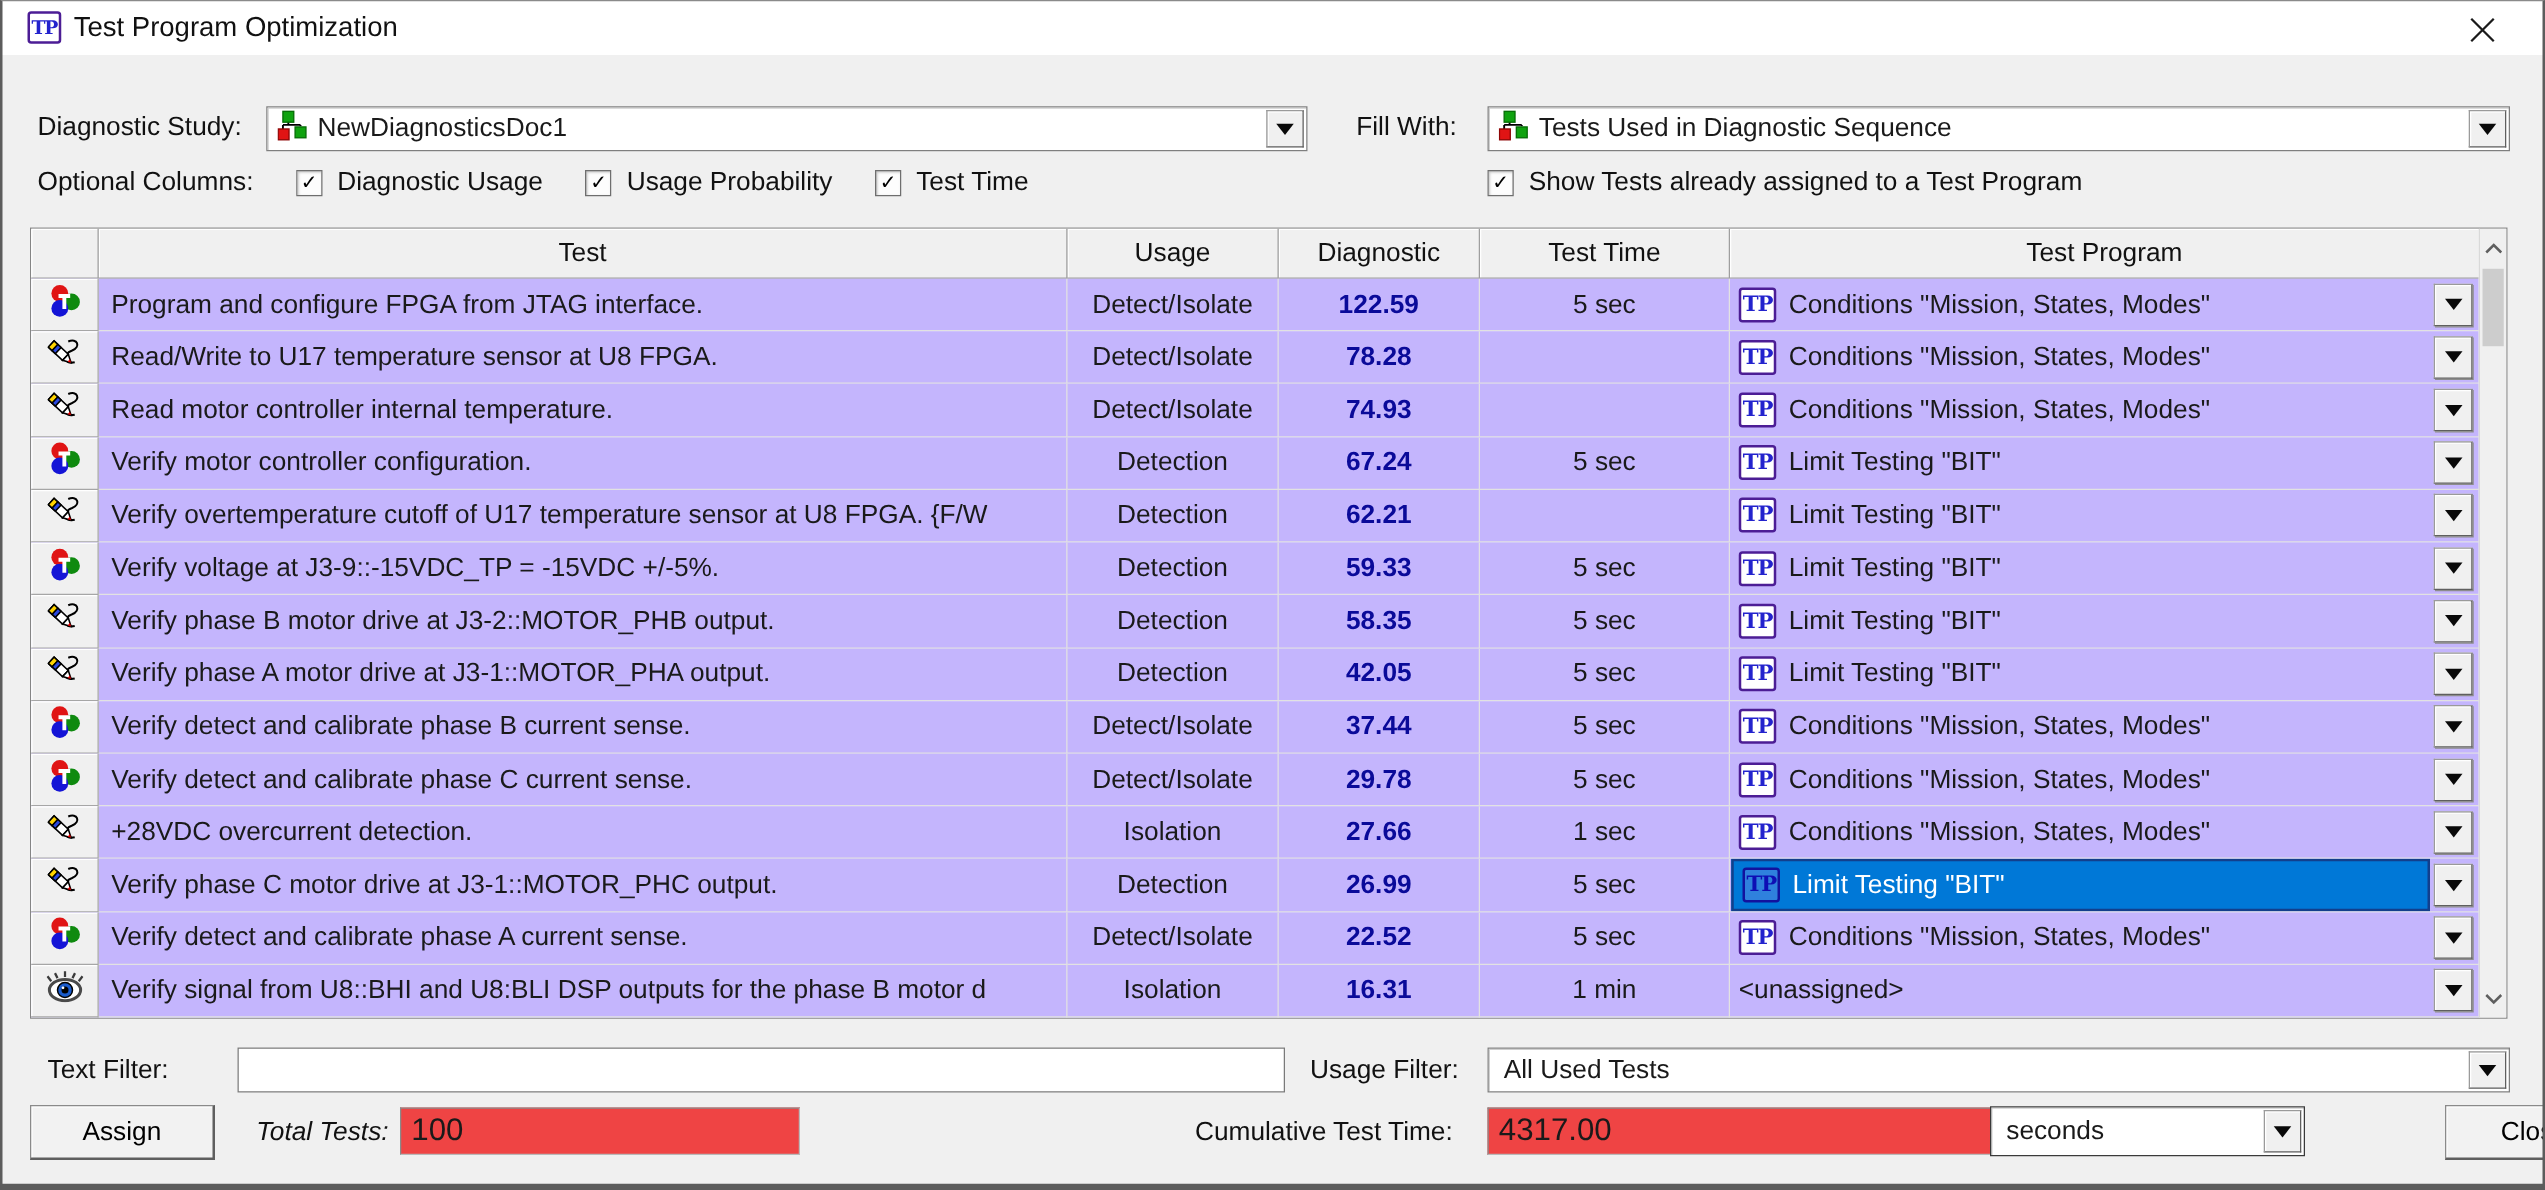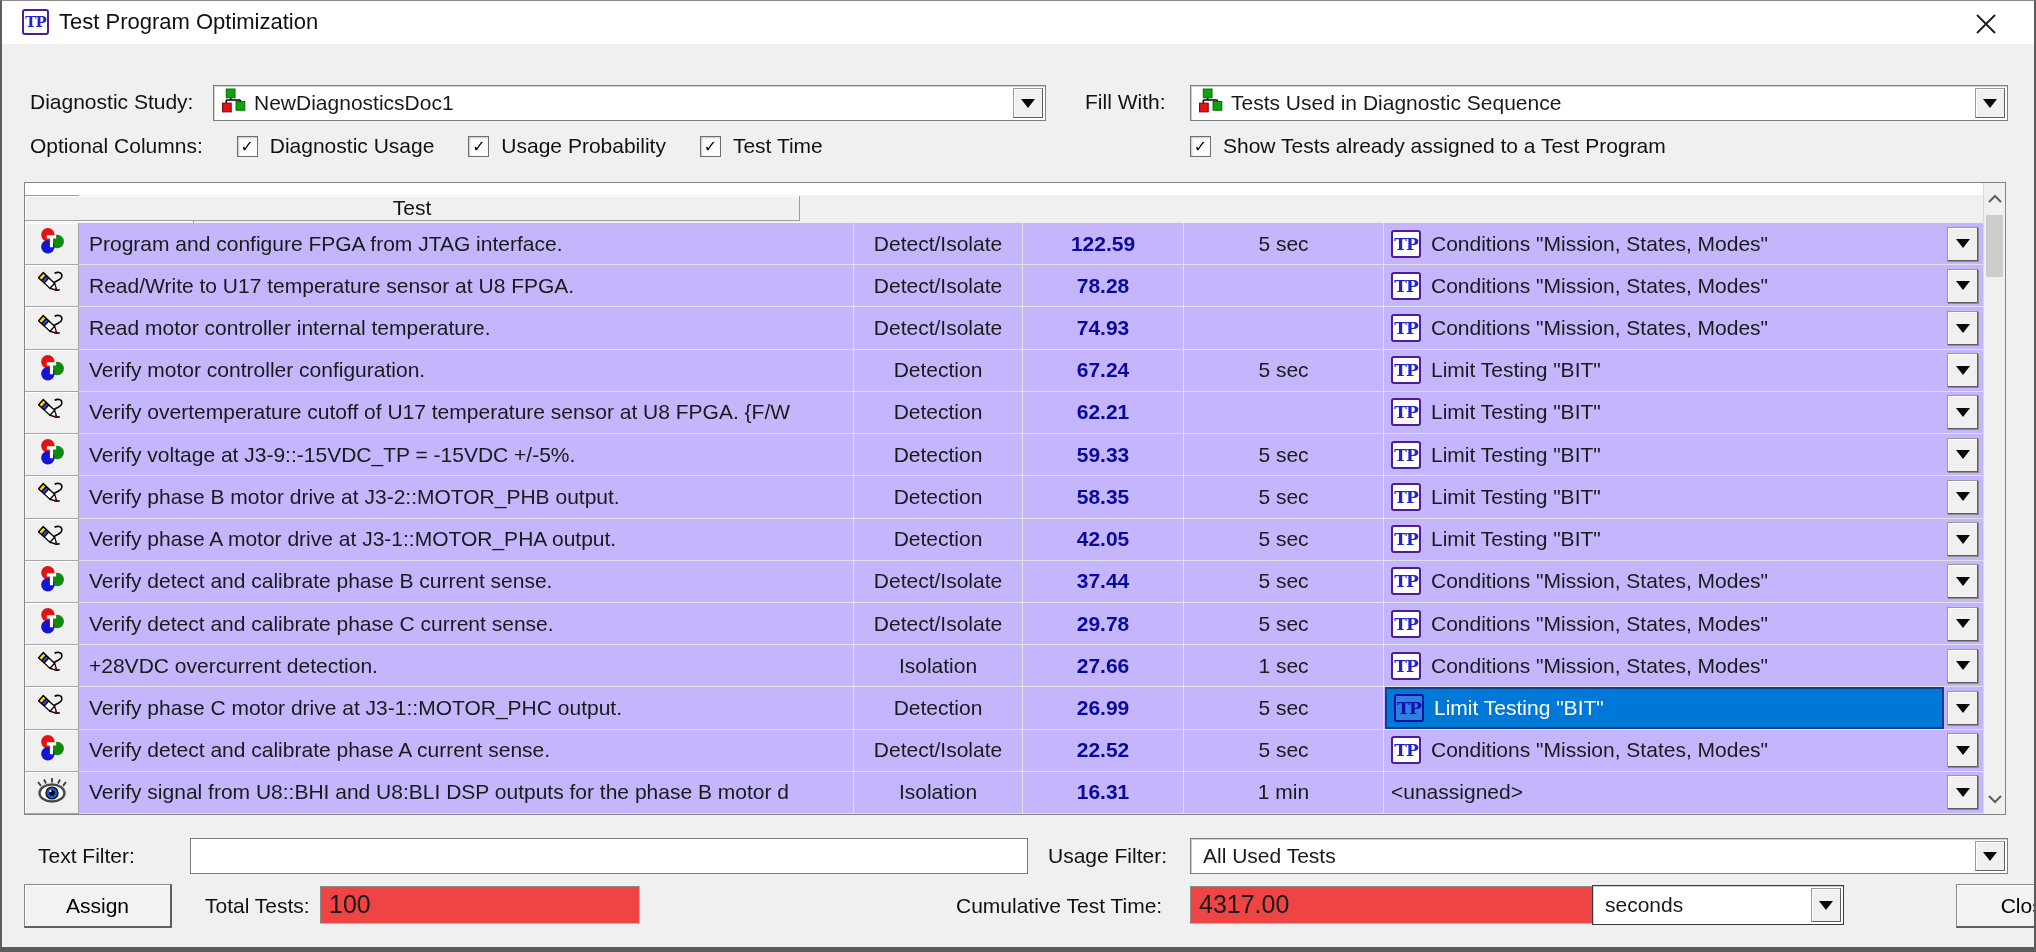"Test" .thead { flex-direction: column -> none; top: 12px -> 0 }
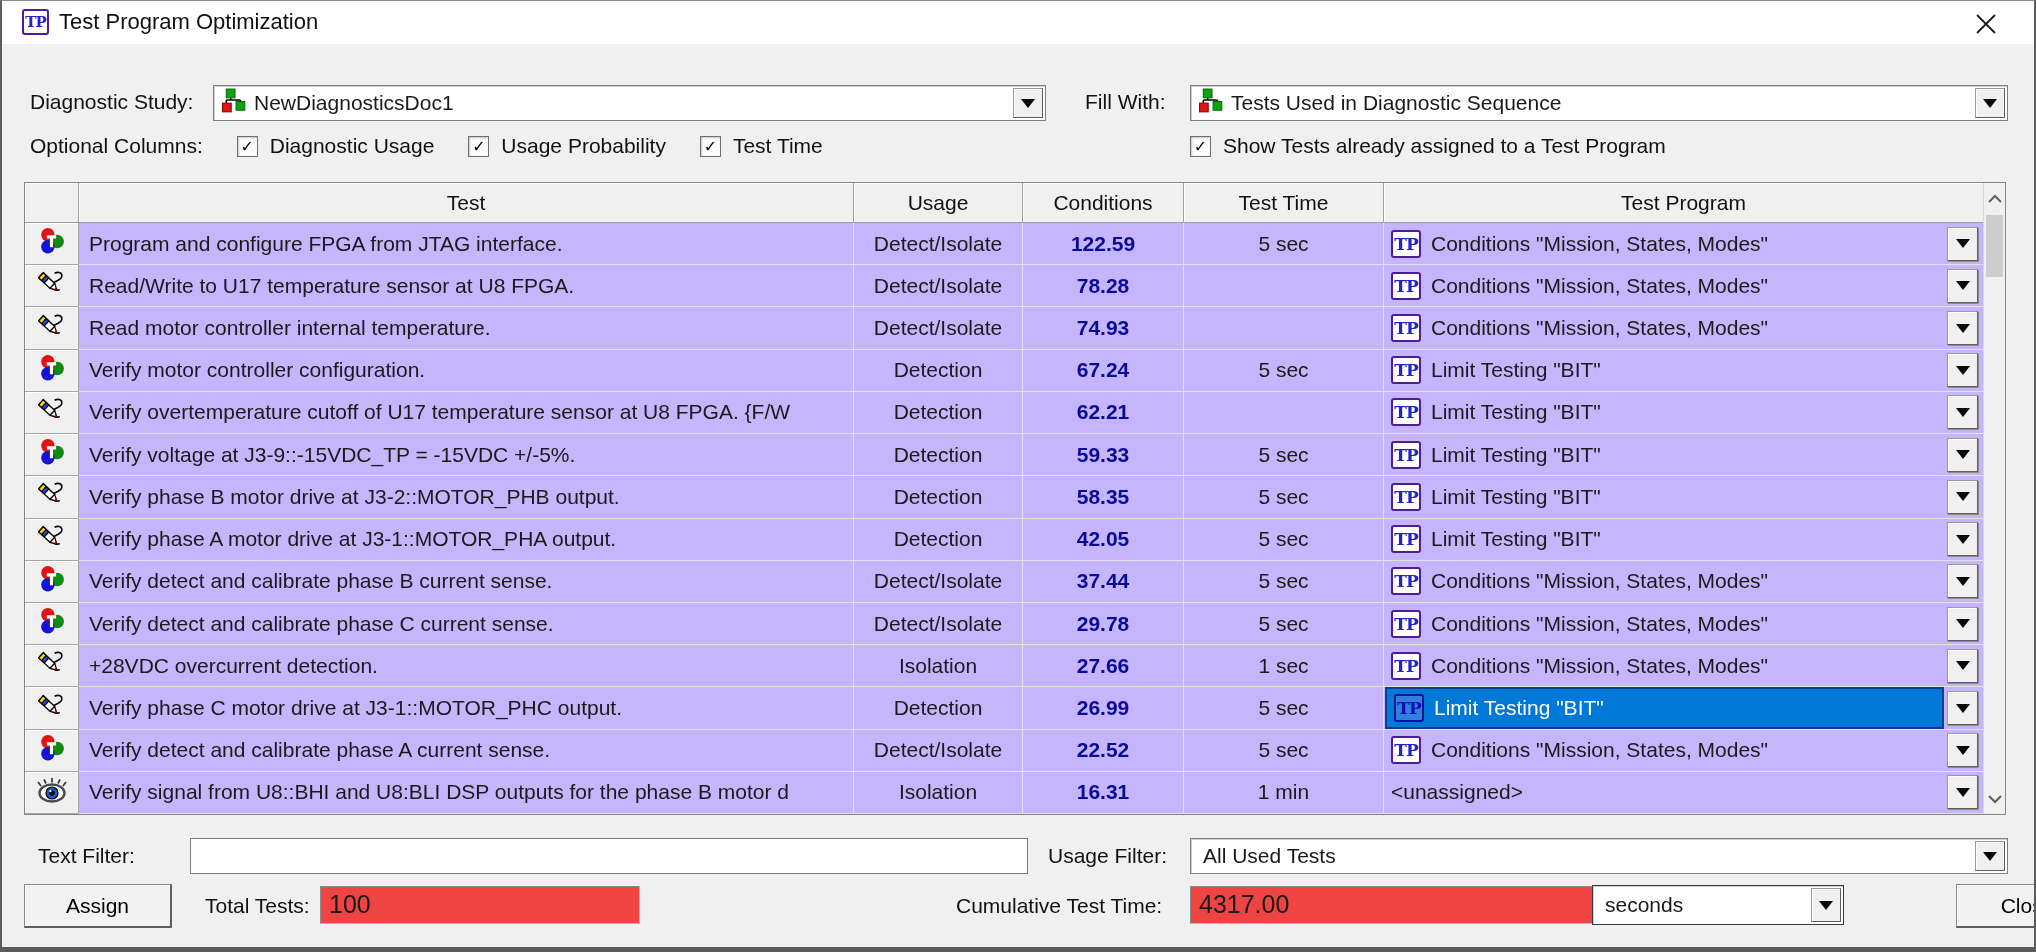"Conditions" div.hcell { text: Conditions -> Diagnostic }
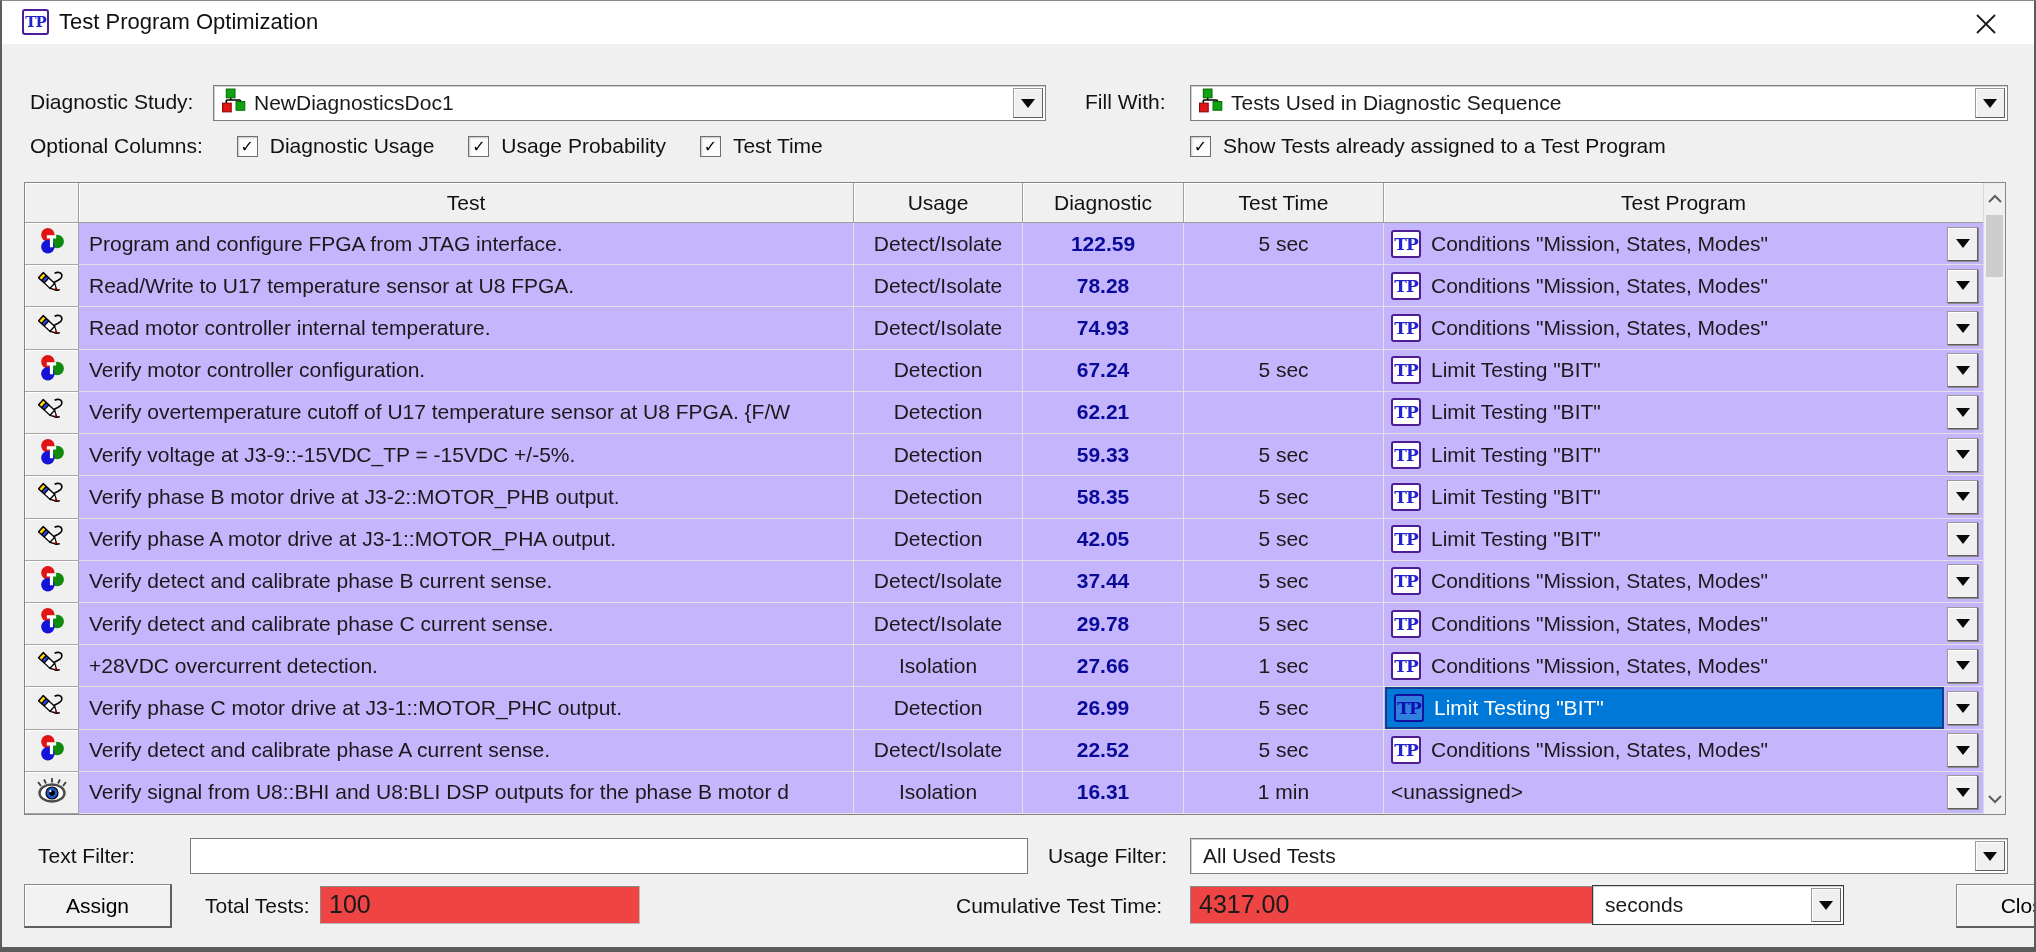"Total Tests:" span.lbl { font-style: none -> italic }
